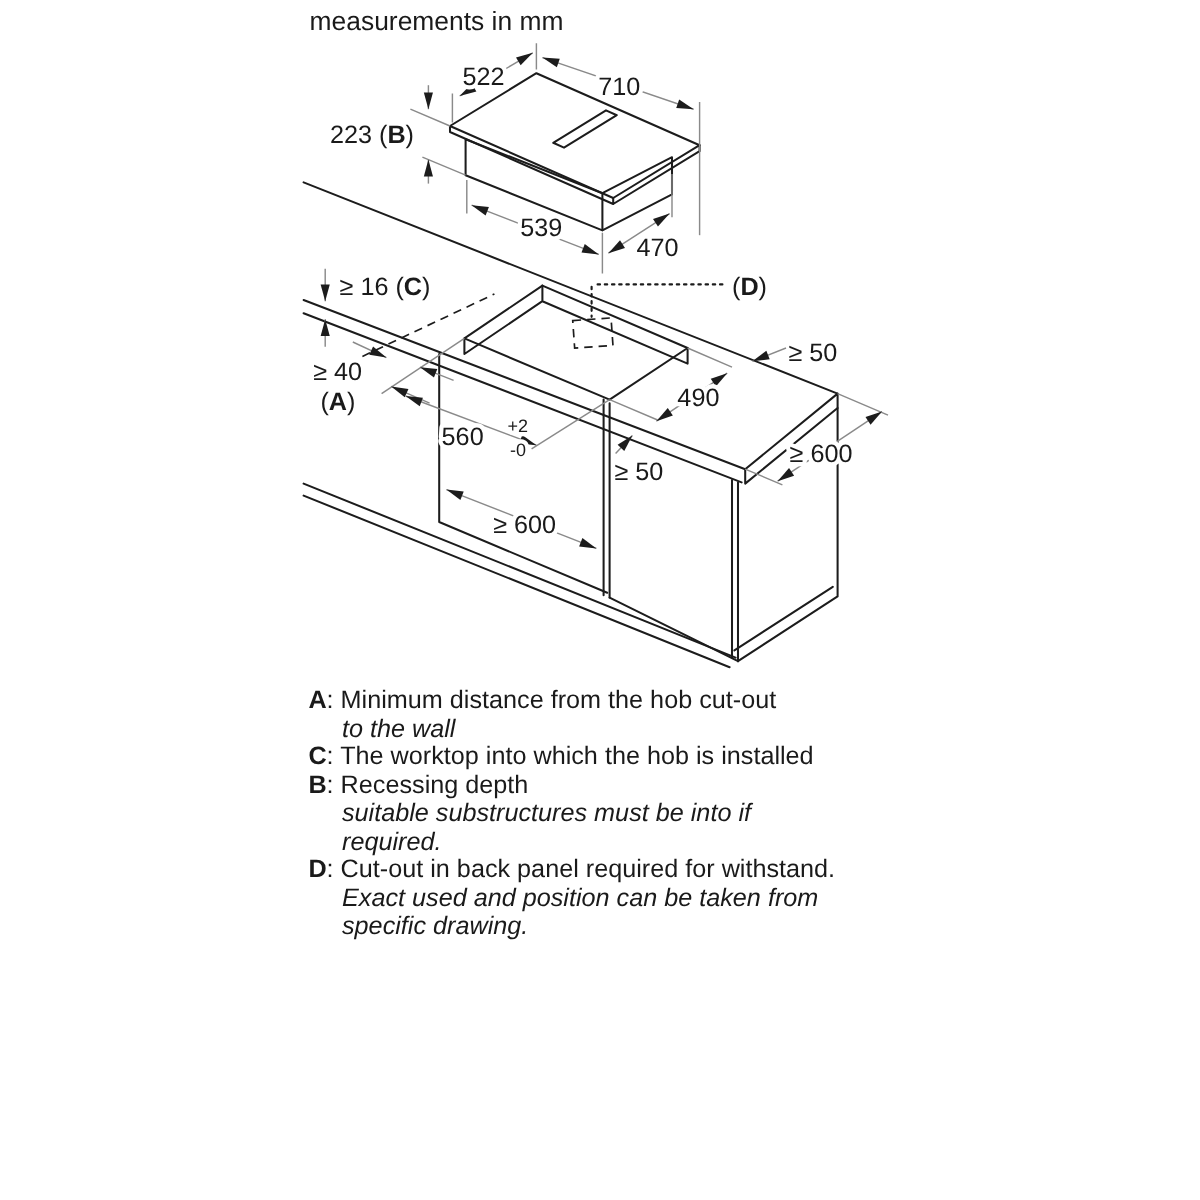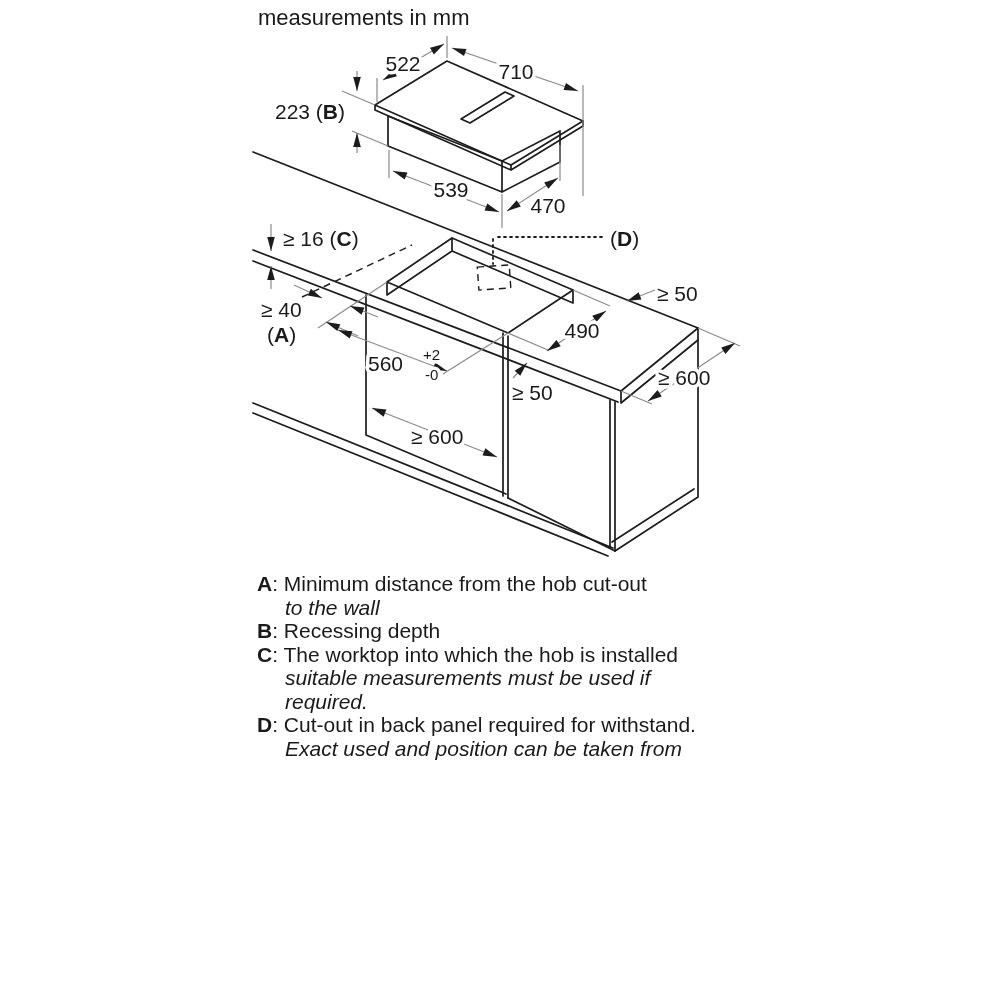"B: Recessing depth" div.note-line { order: before "C: The worktop into which" -> after "C: The worktop into which" }
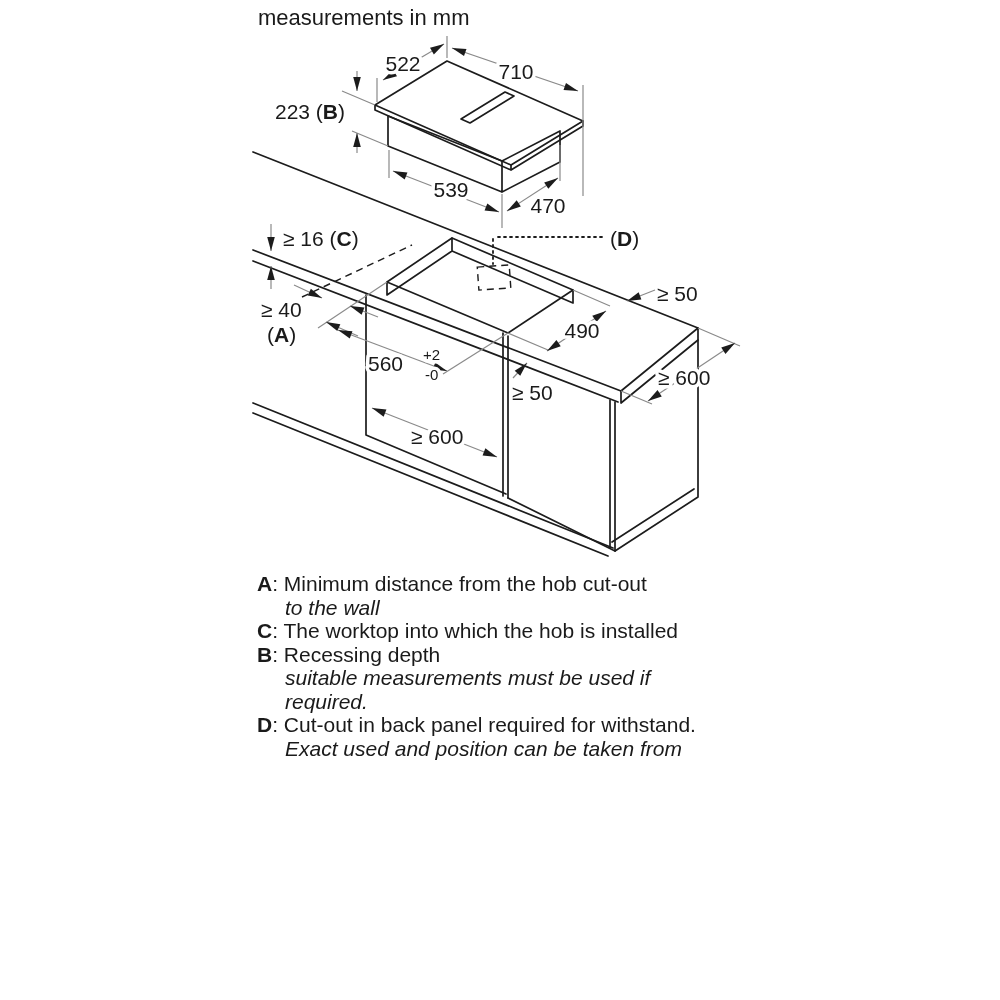"suitable measurements must be used" span { text: measurements must be used -> substructures must be into }
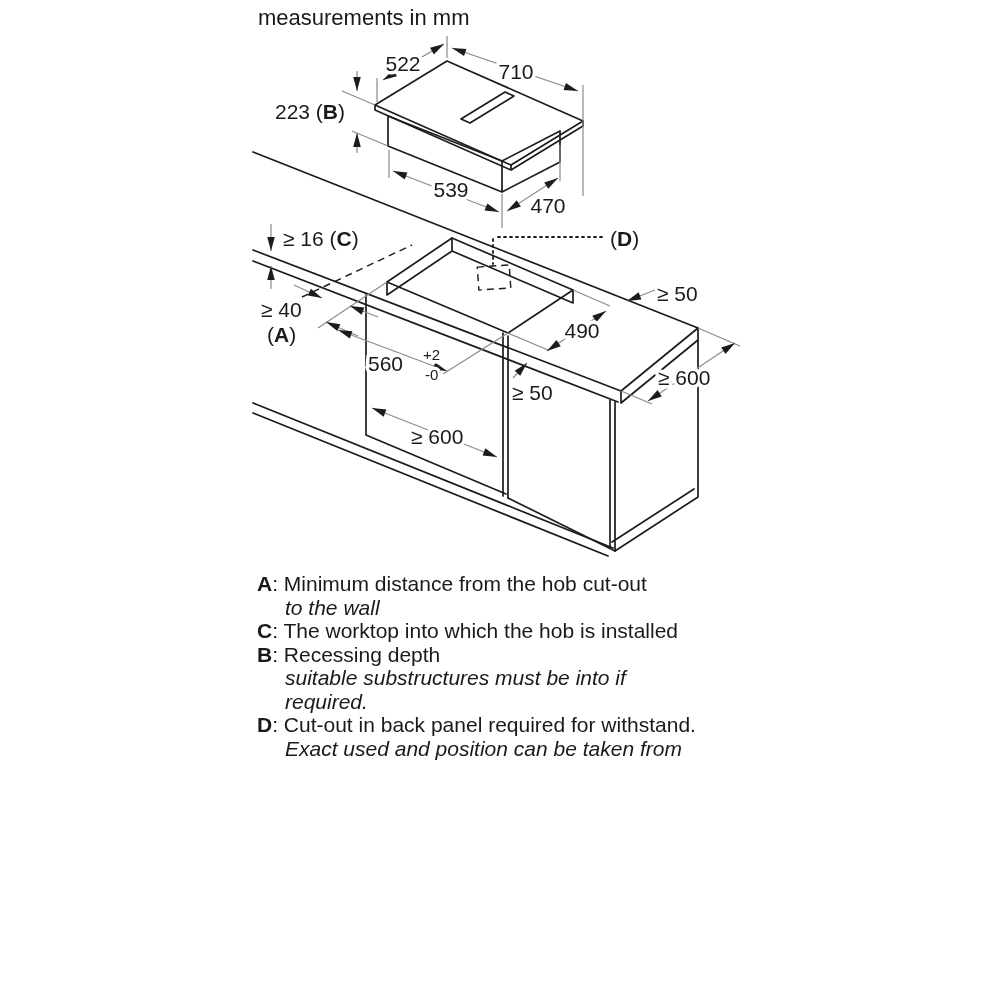"specific drawing." div.note-line { html: none -> <div><span>specific drawing.</span></div> }
